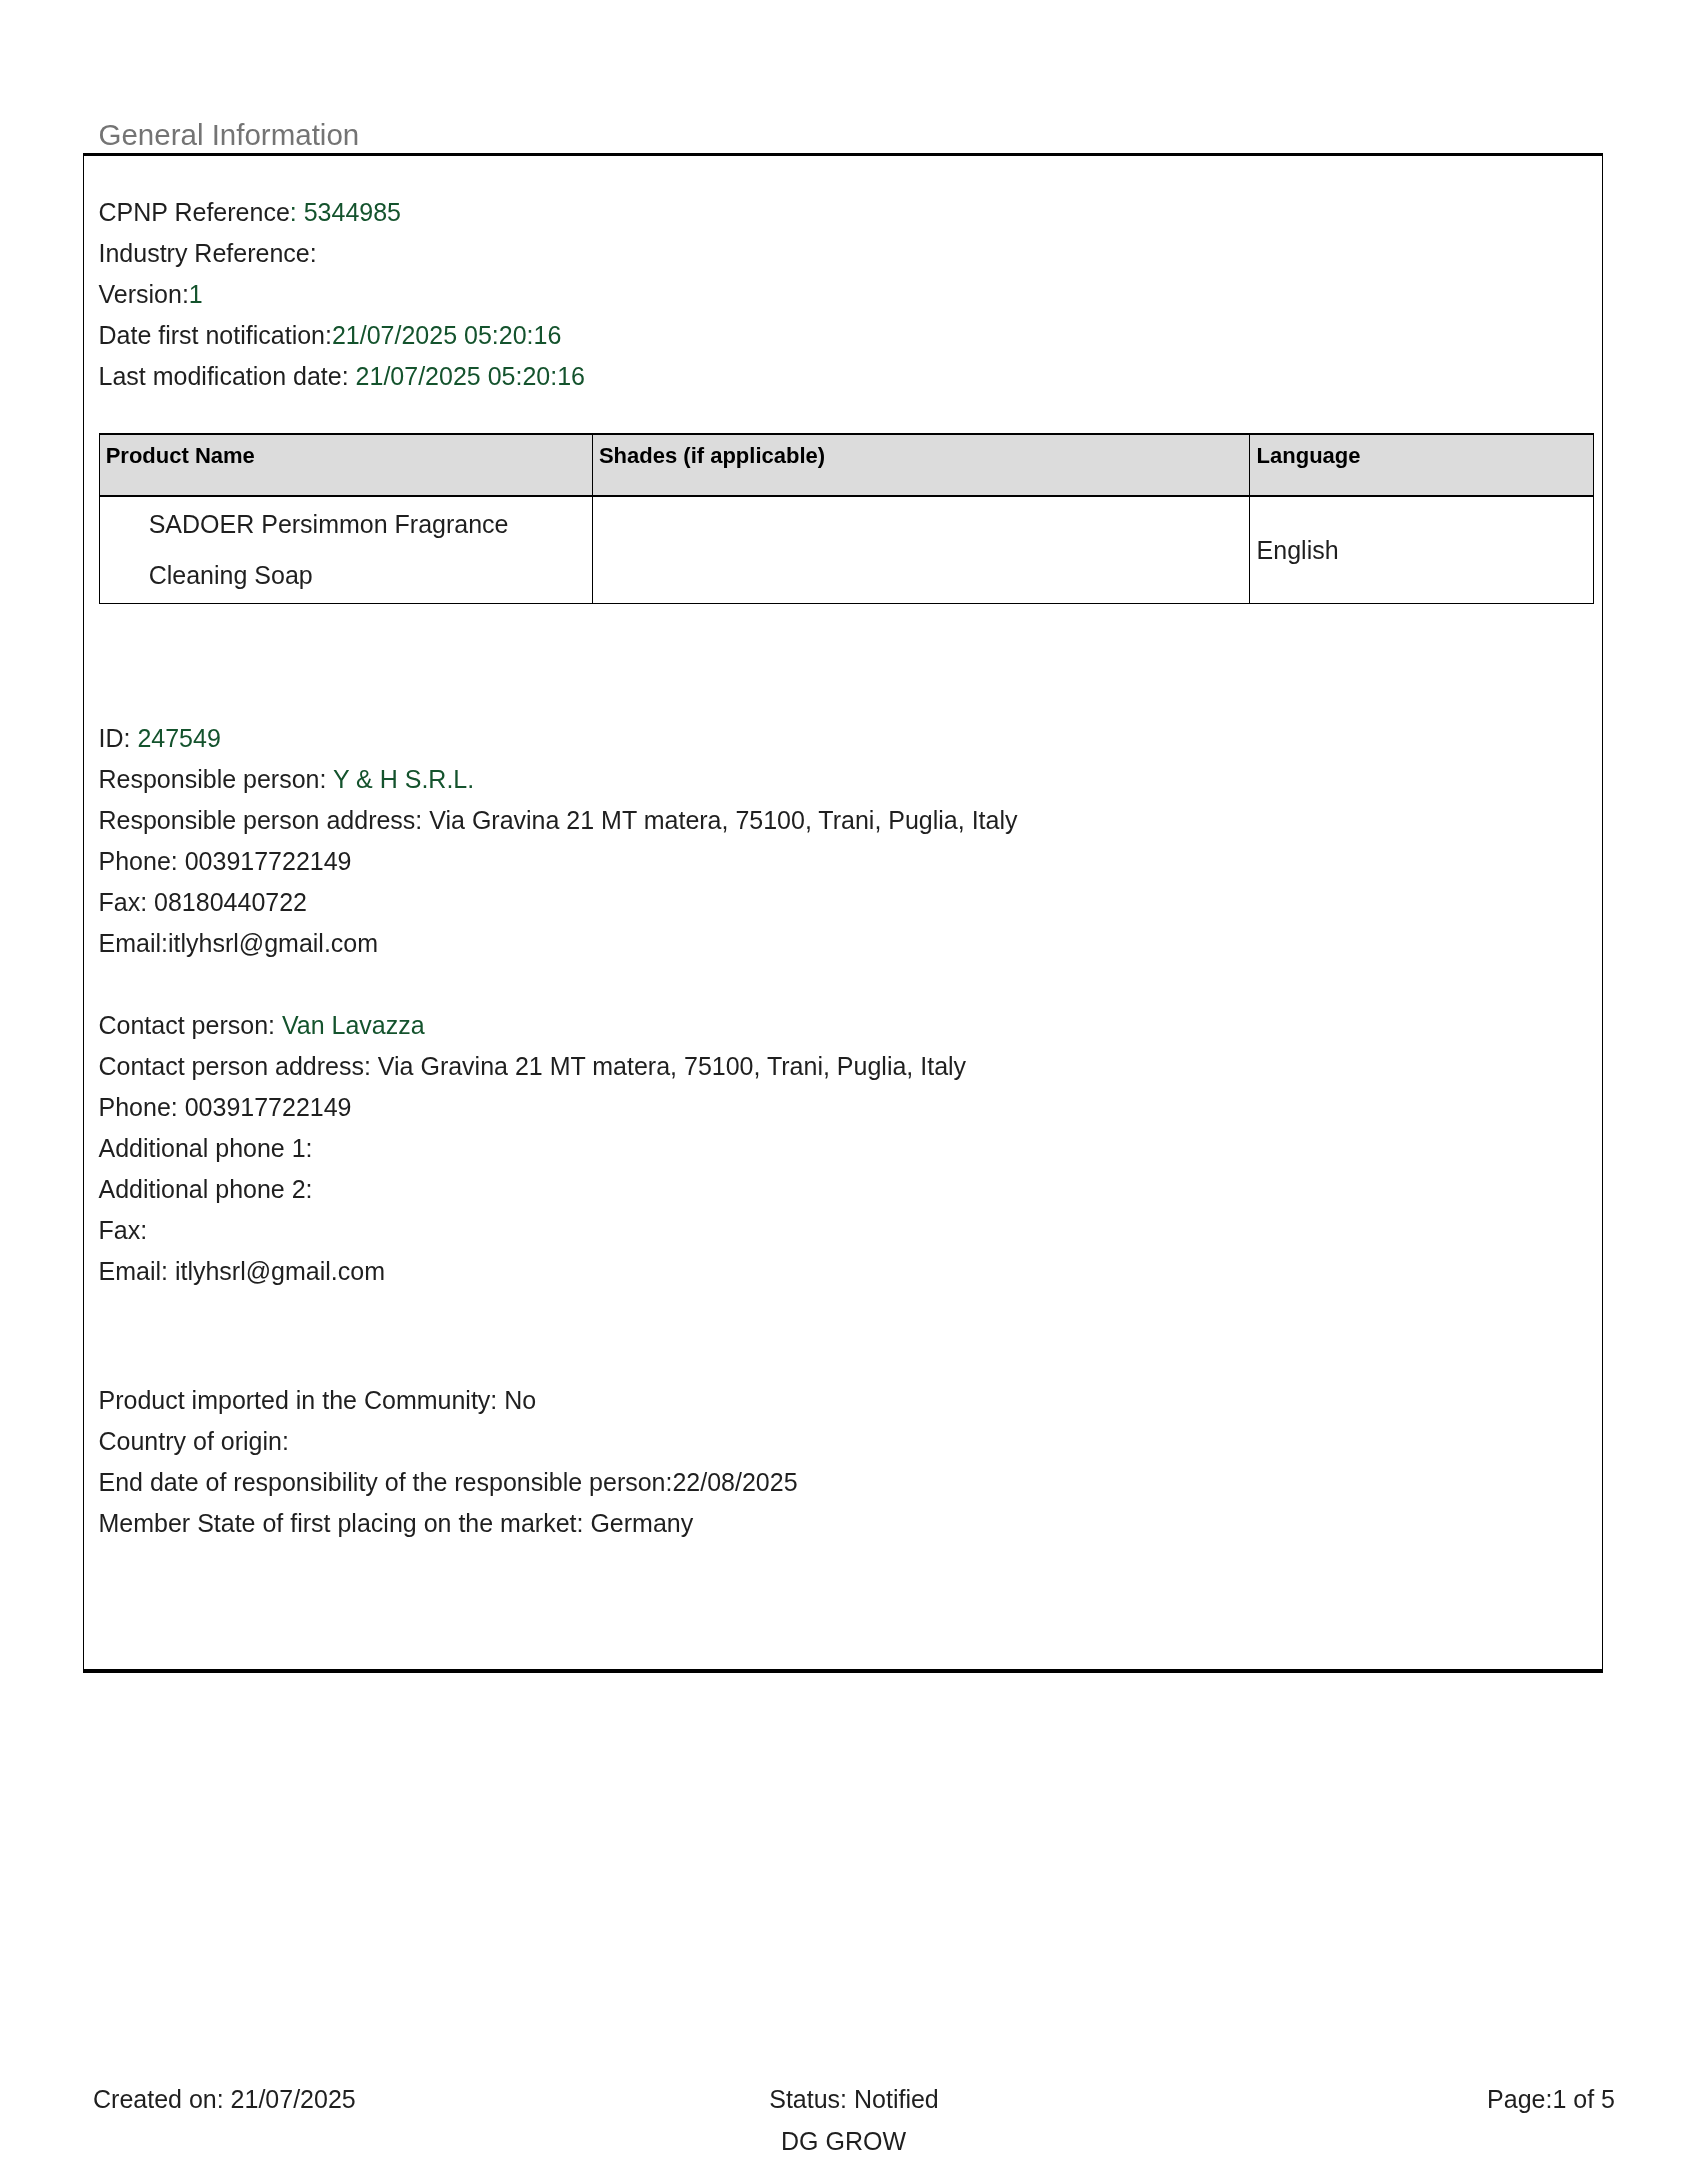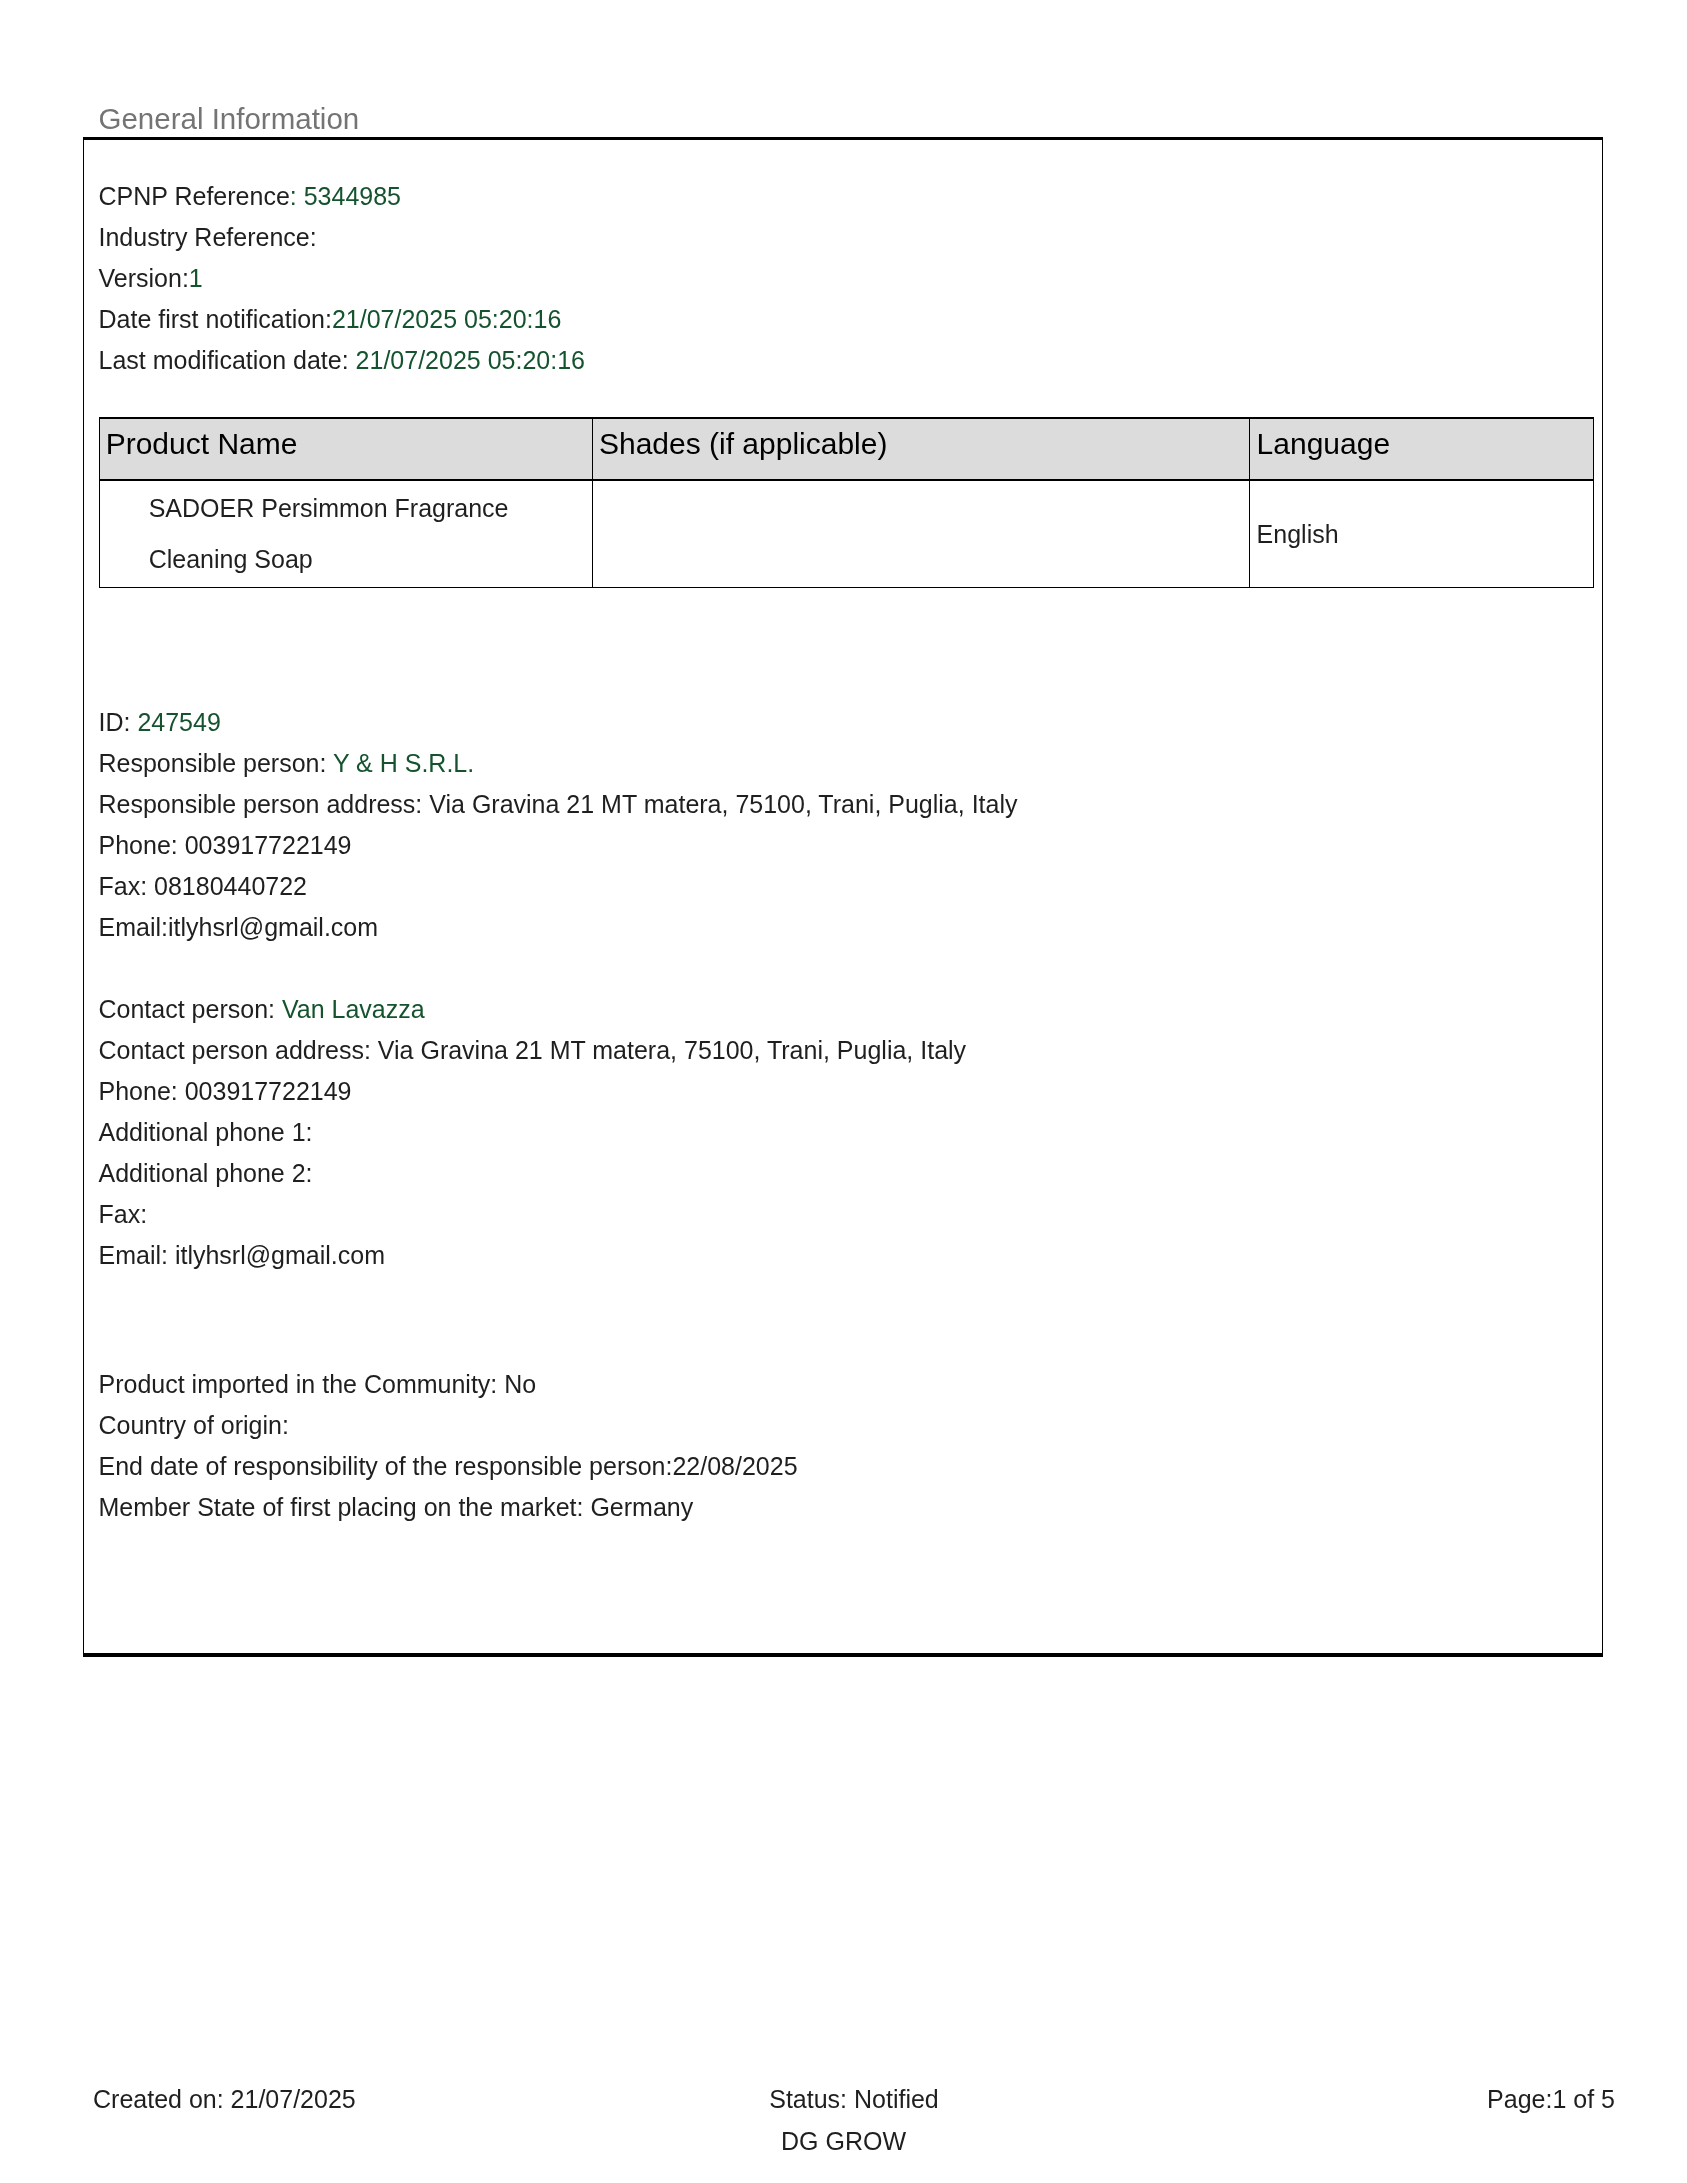"General Information" .doc { top: 100px -> 116px }
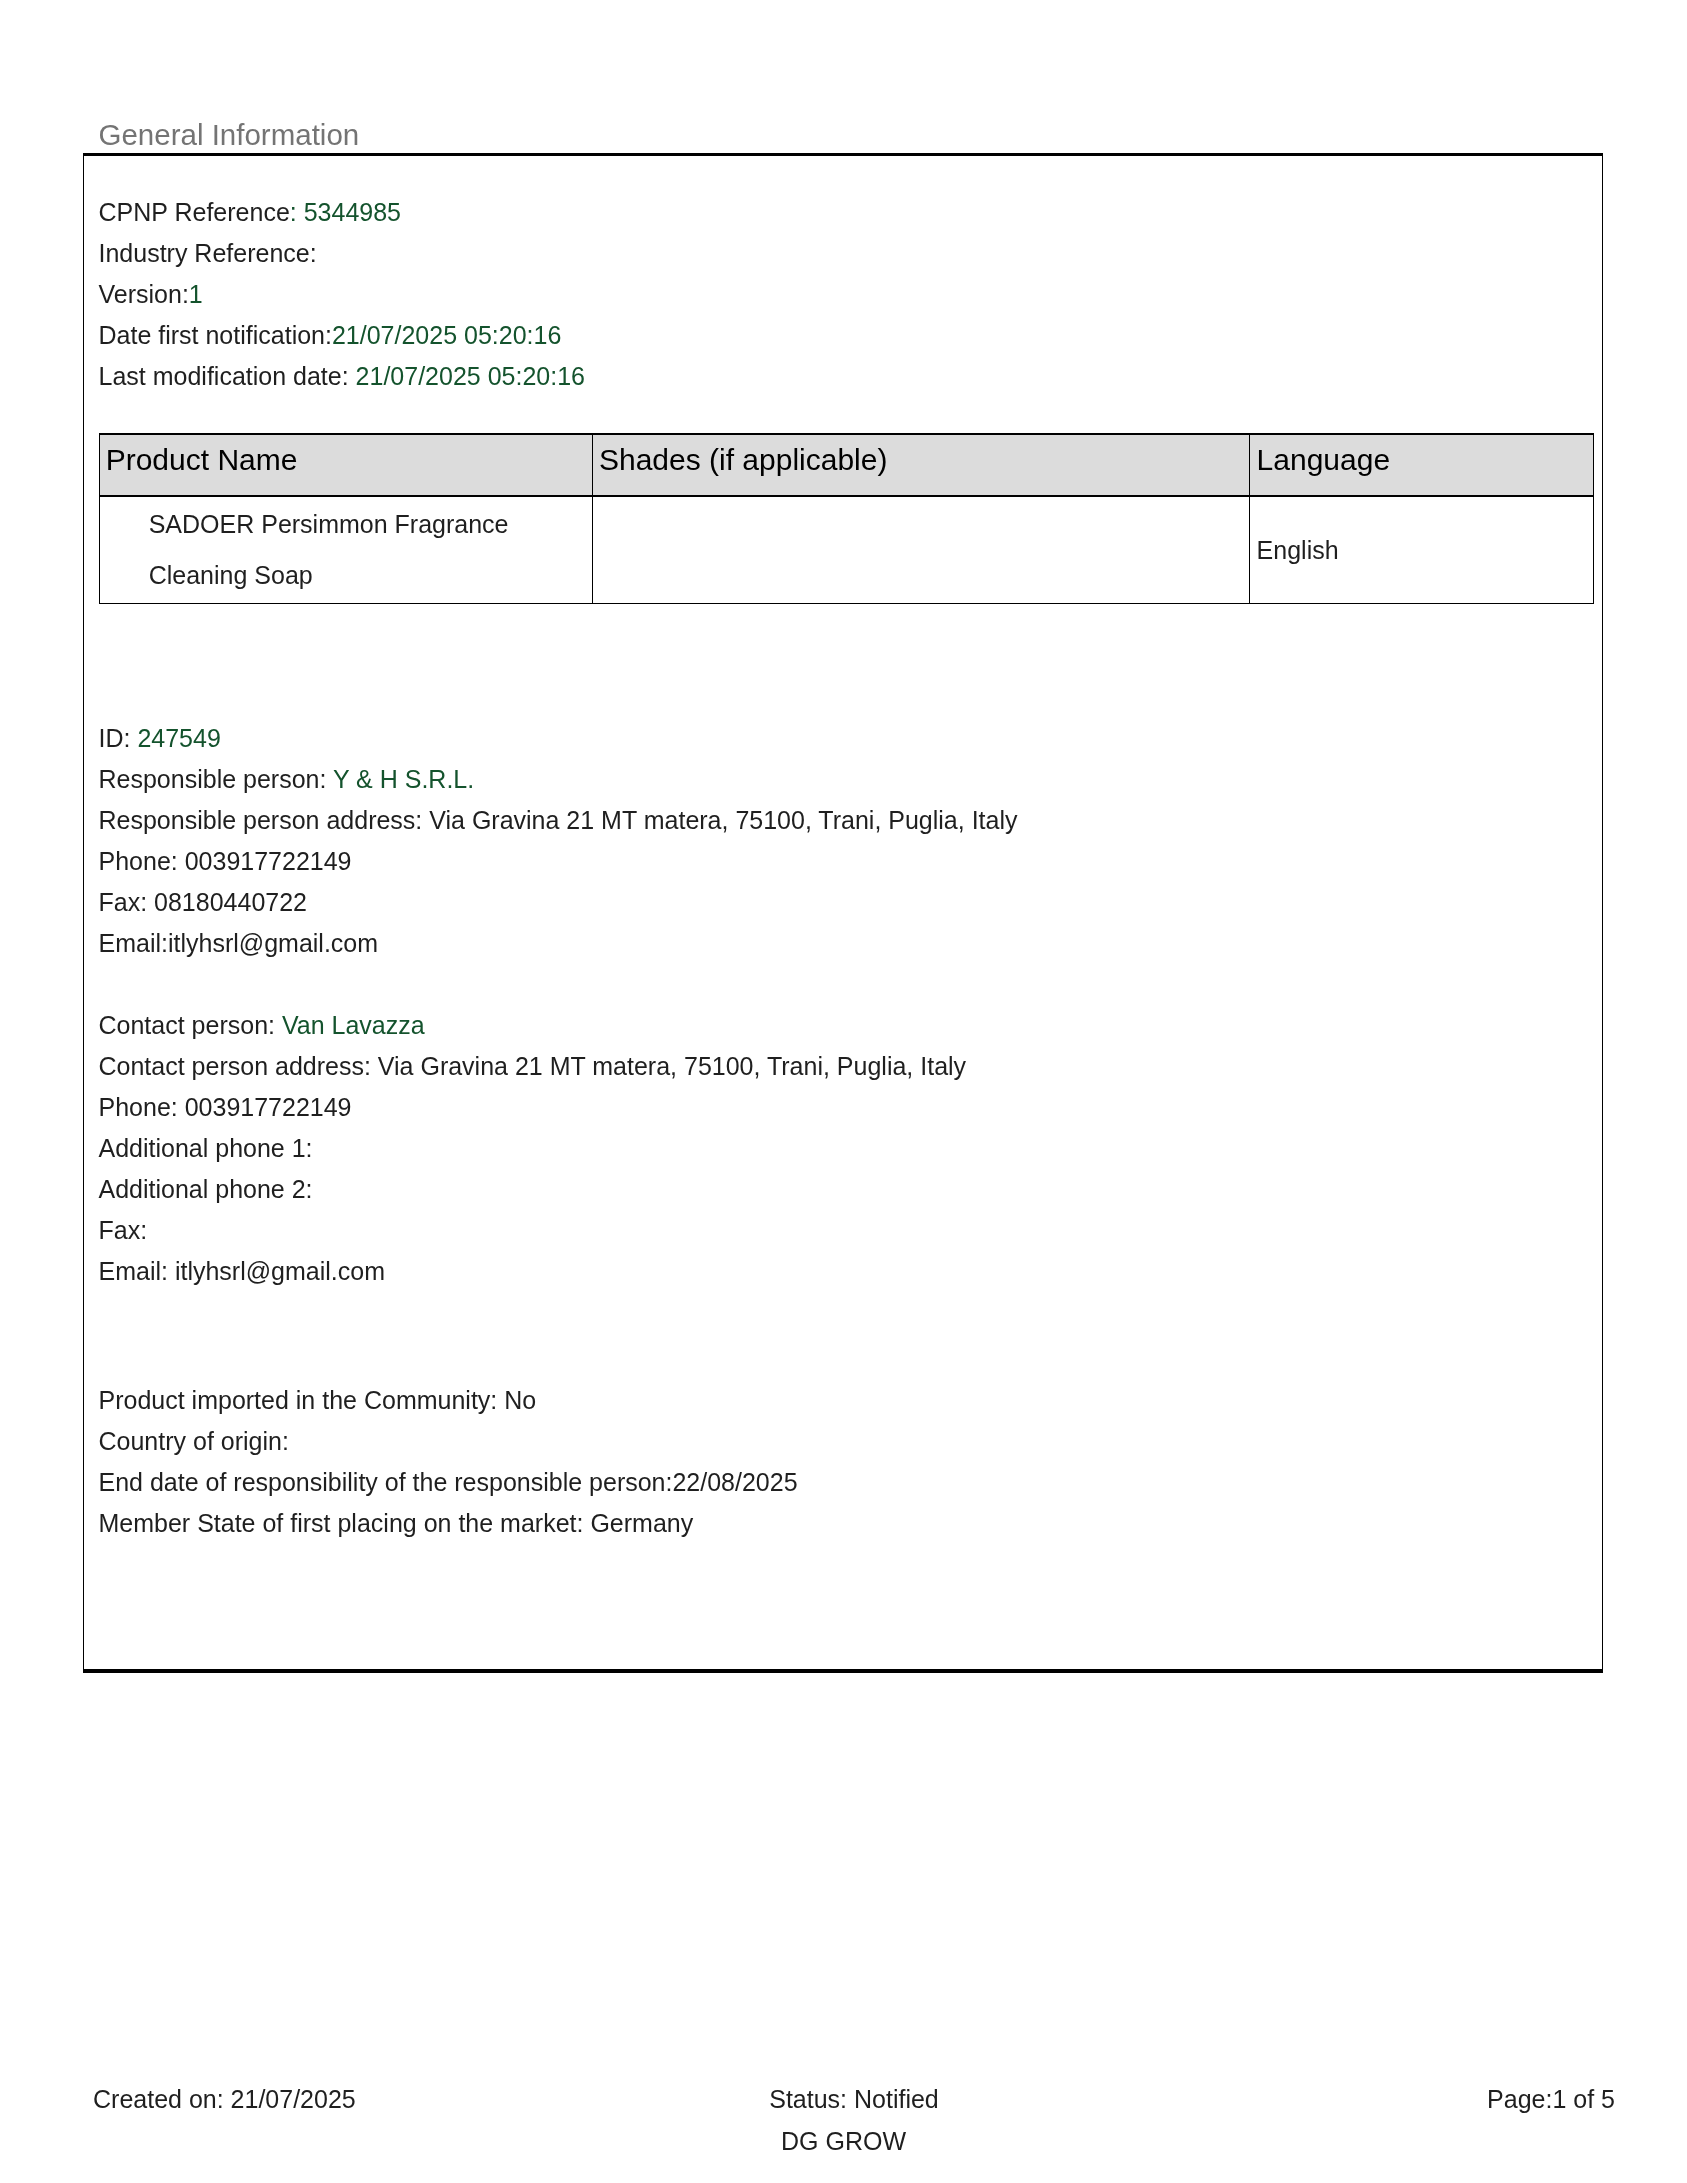"Product Name" .products th { font-size: 30px -> 22px; font-weight: 400 -> 700 }
